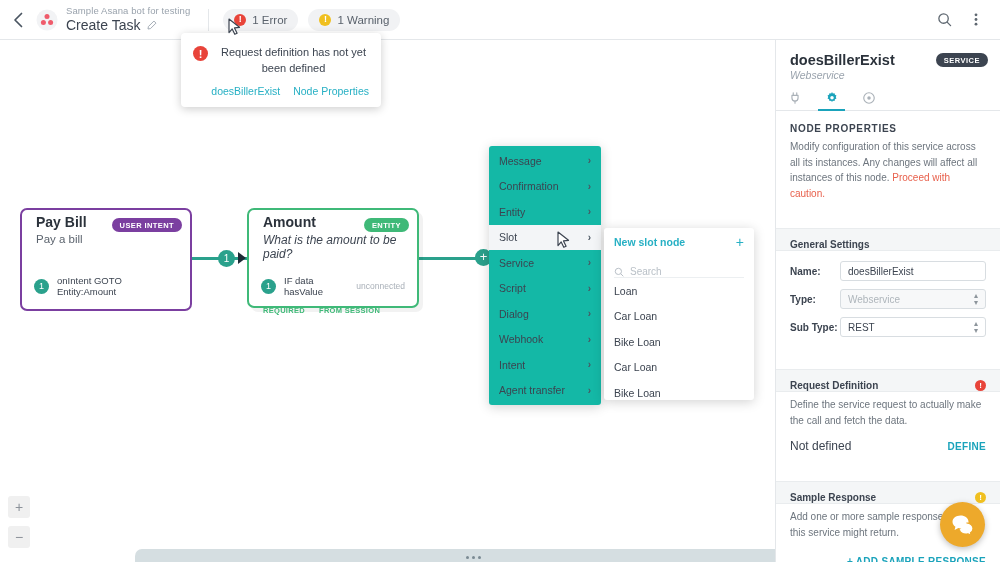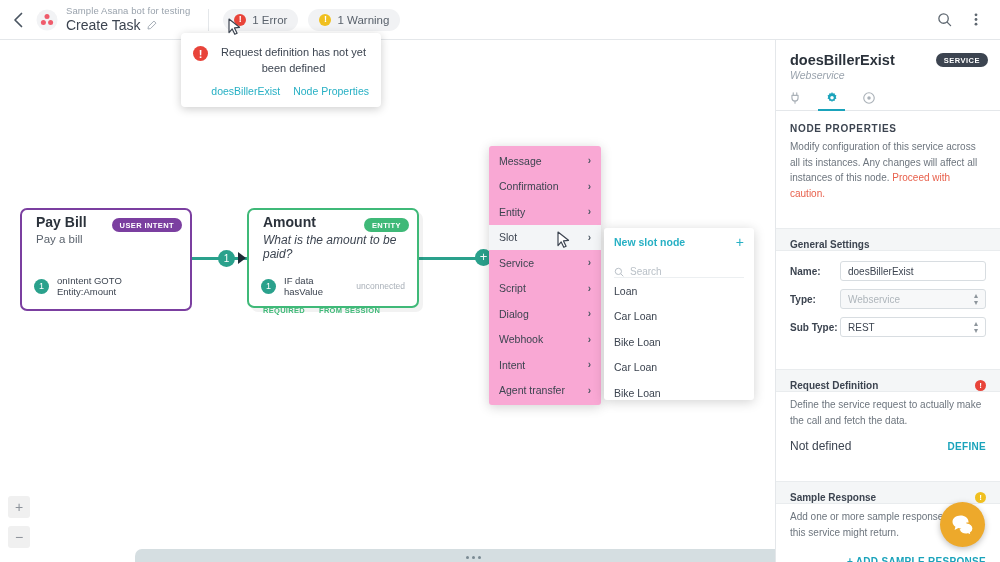"Message" .ctx-menu { background: #f9a8d4 -> #14b8a6 }
